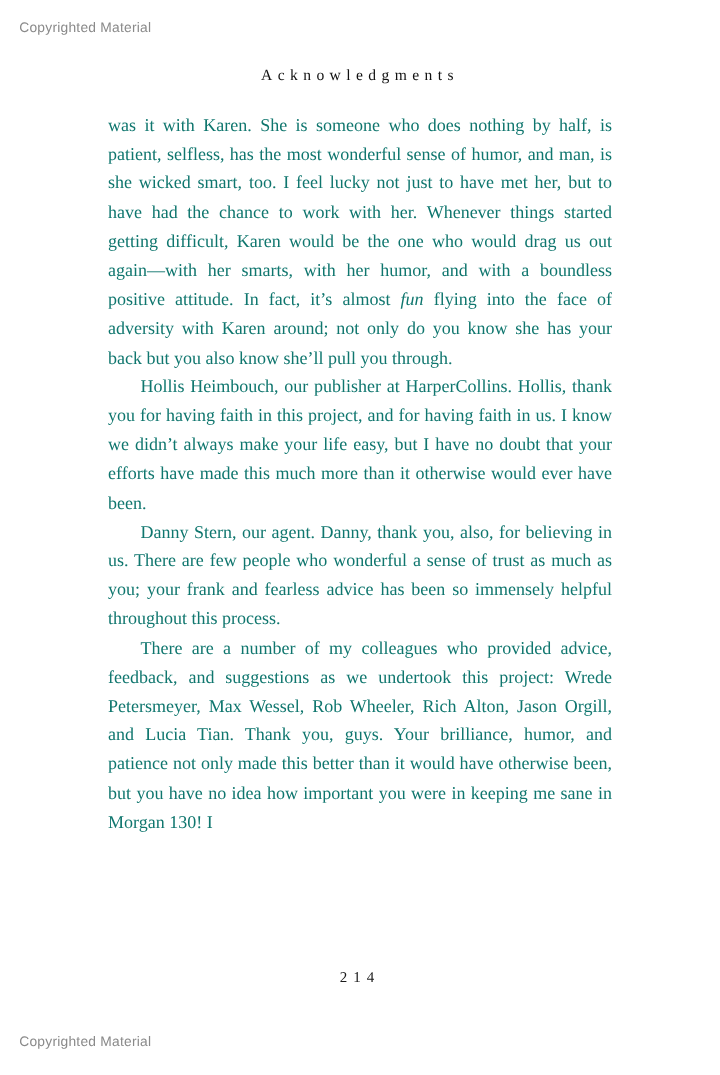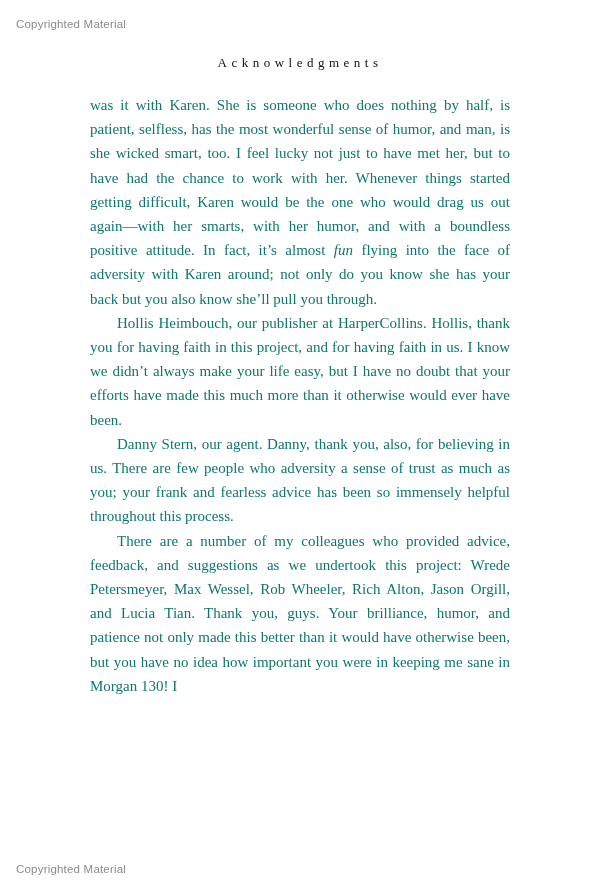"Danny Stern, our agent. Danny," span { text: adversity -> wonderful }
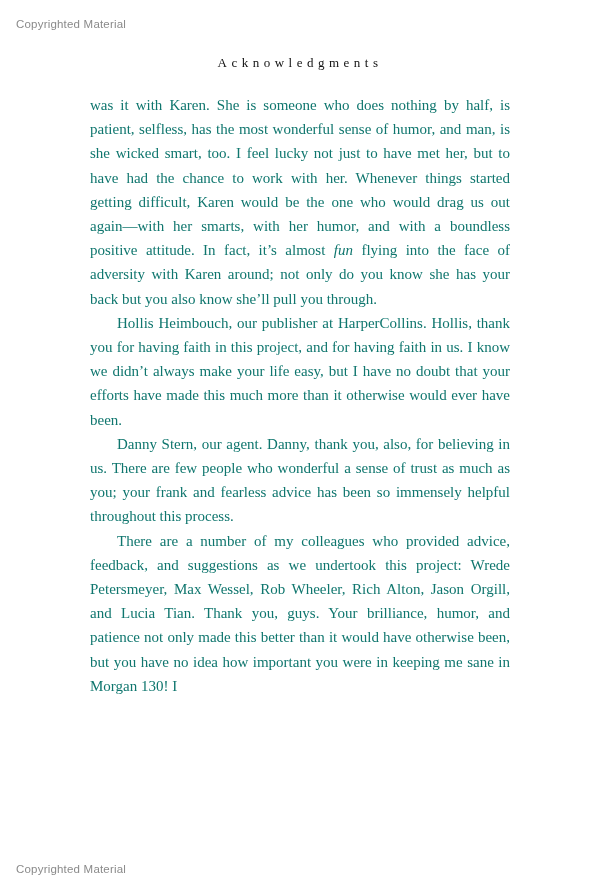"214" div.page-number { html: none -> <div>214</div> }
